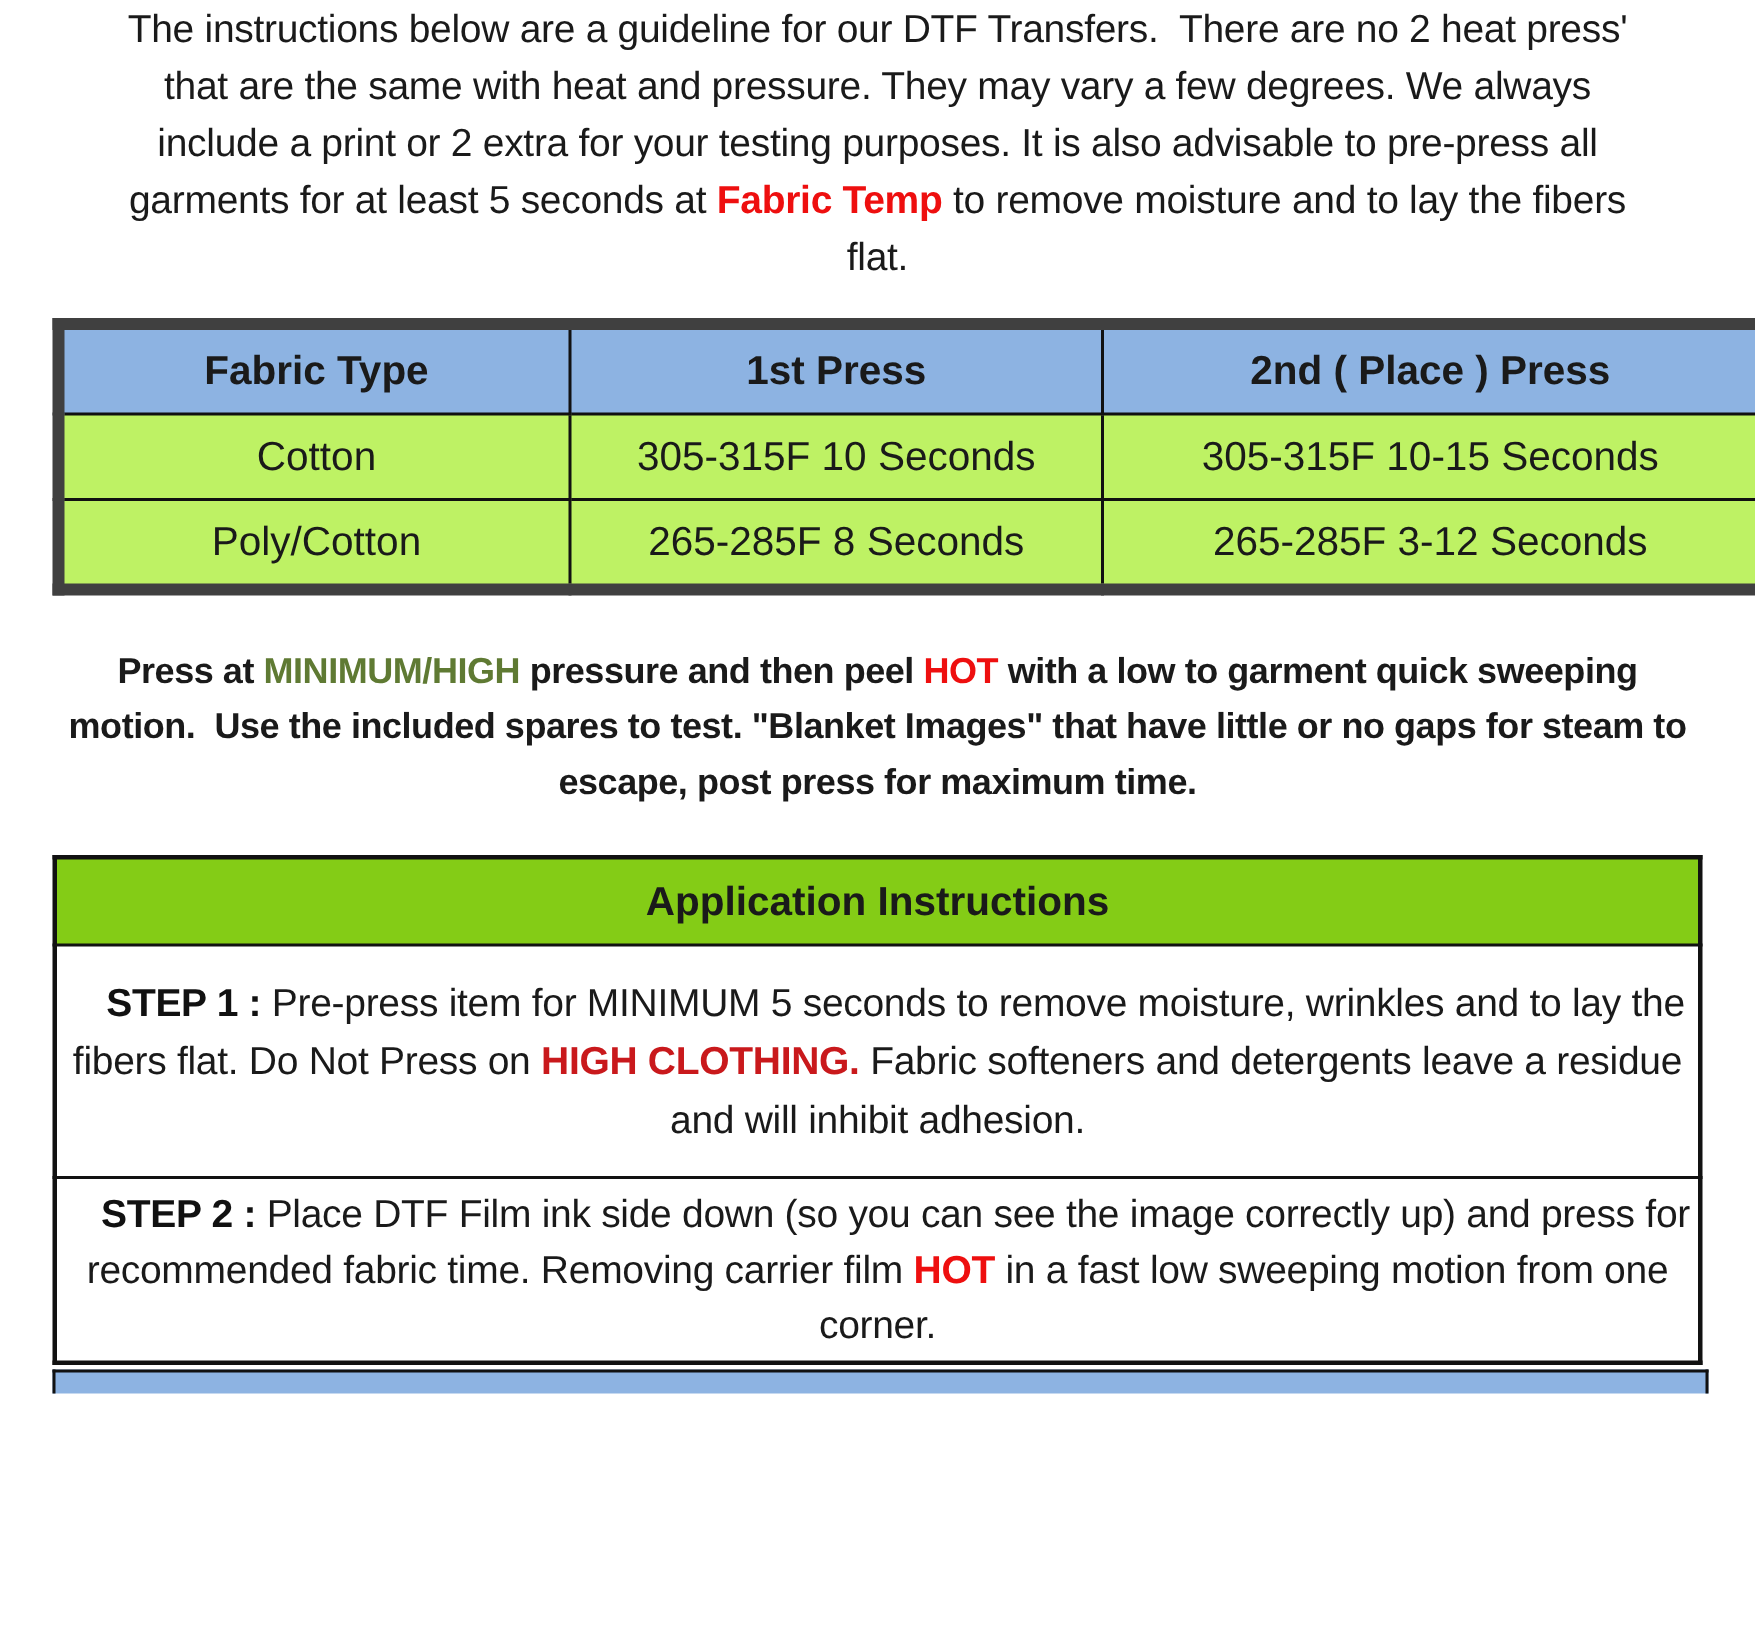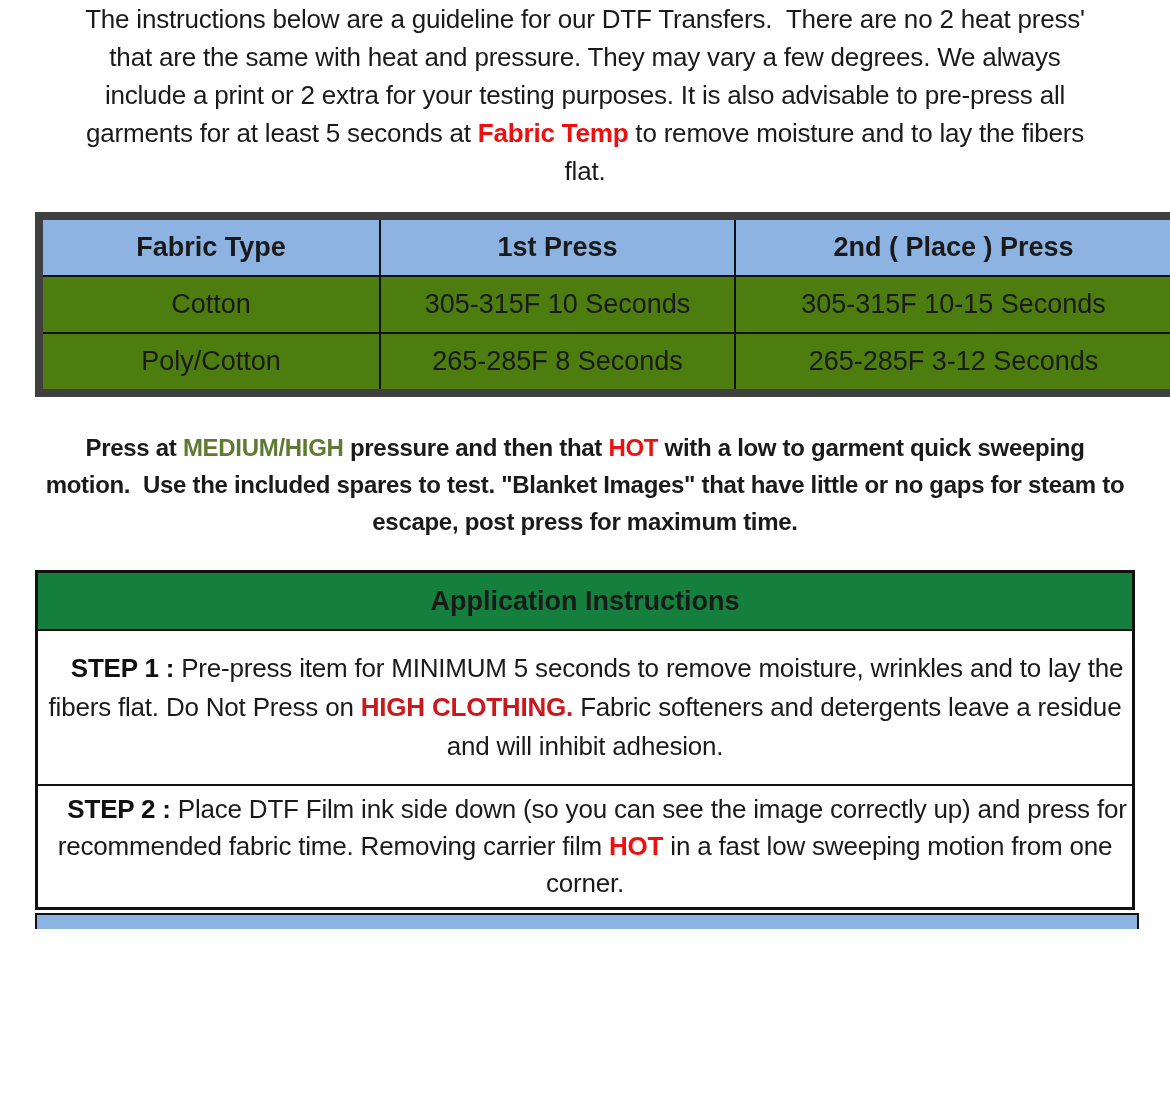"Cotton" .fabric-table td { background: #4d7c0f -> #bef264 }
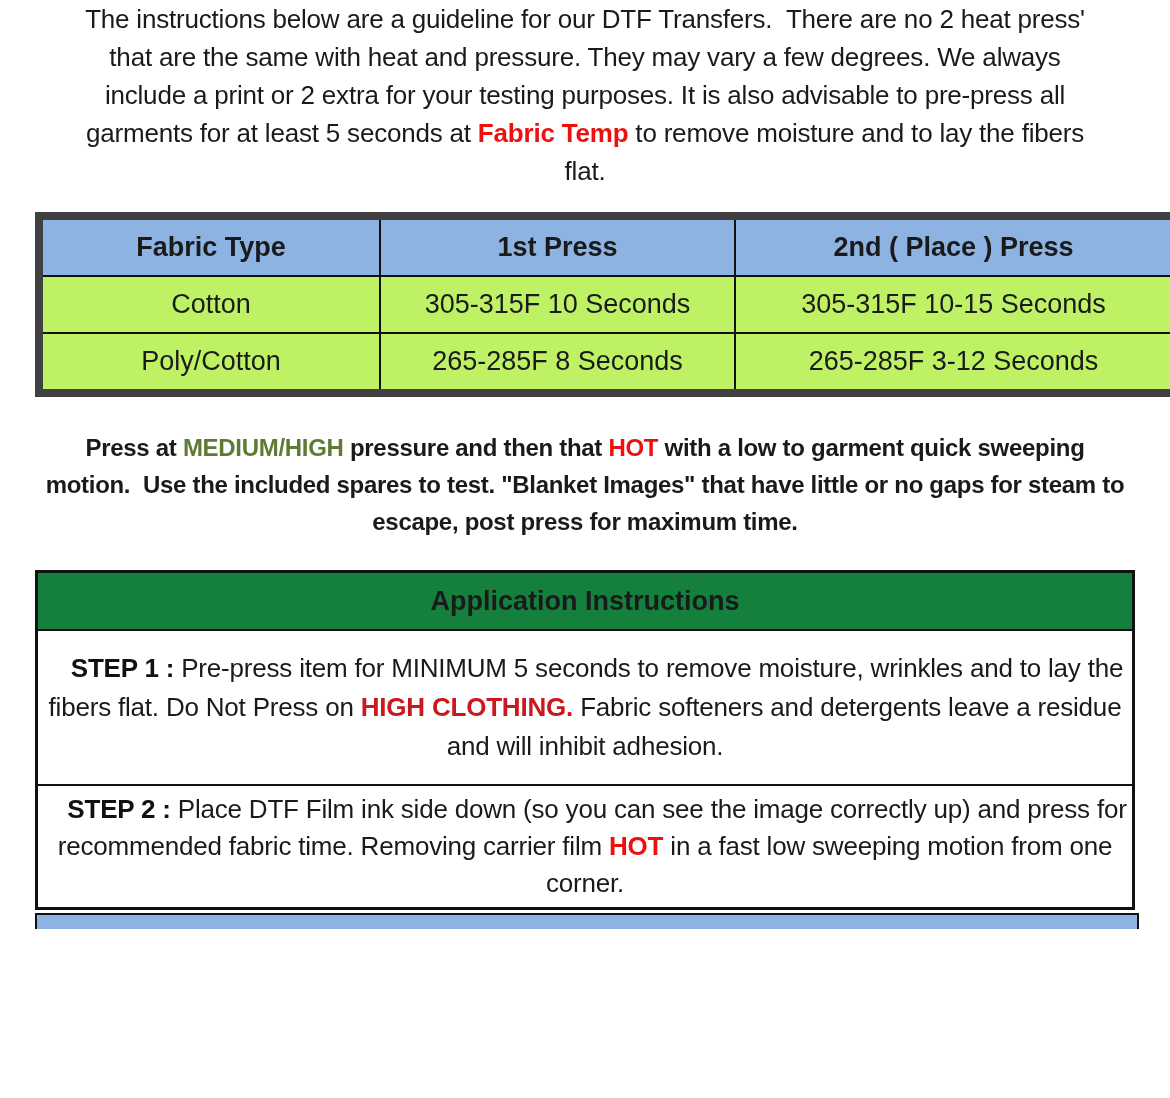"MEDIUM/HIGH" span.olive { text: MEDIUM/HIGH -> MINIMUM/HIGH }
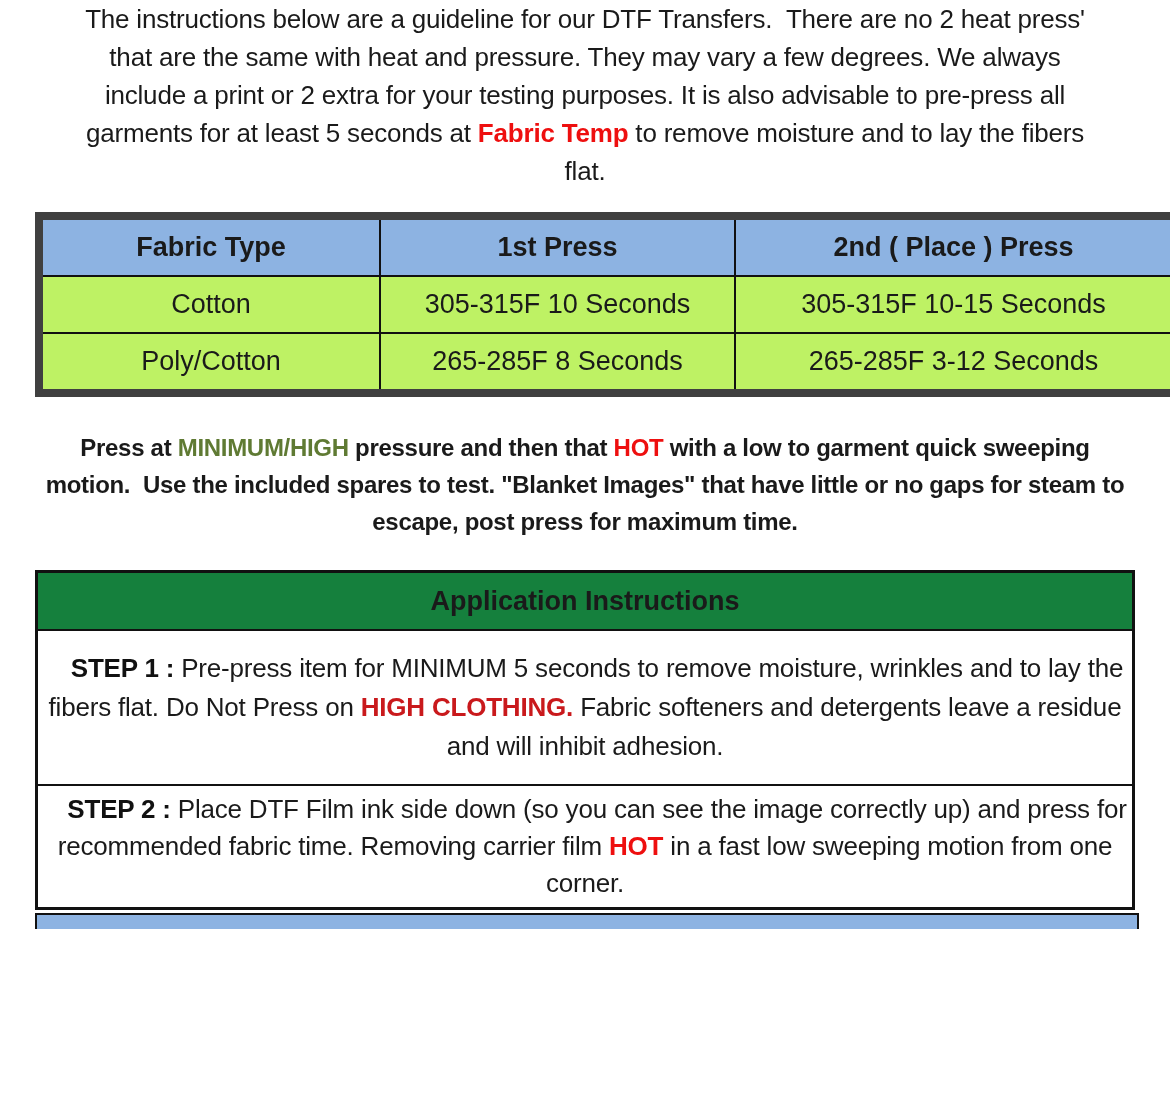"pressure and then that" span { text: that -> peel }
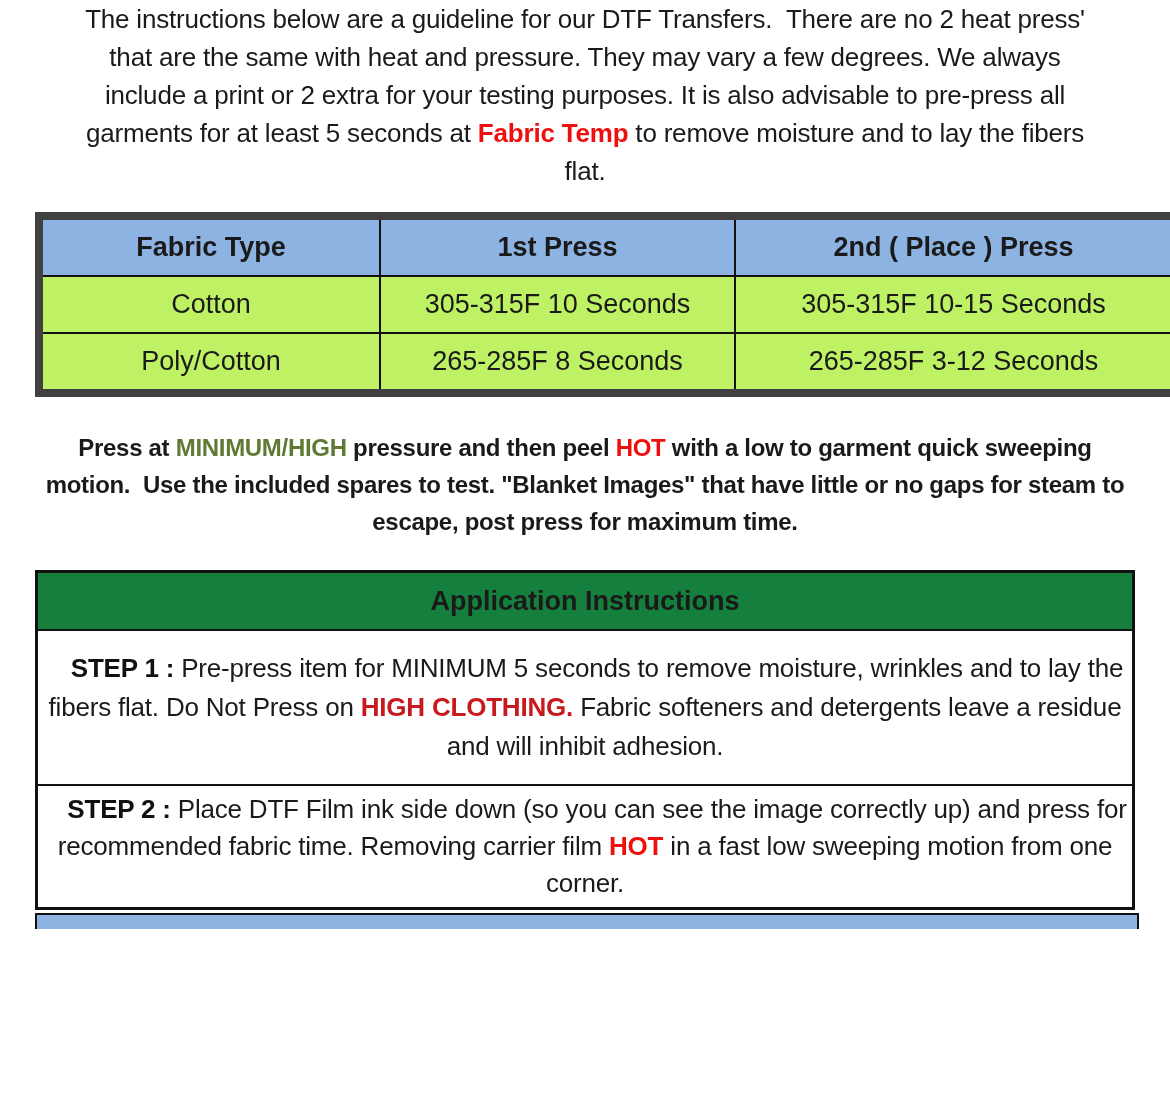"Application Instructions" .app-table th { background: #15803d -> #84cc16 }
